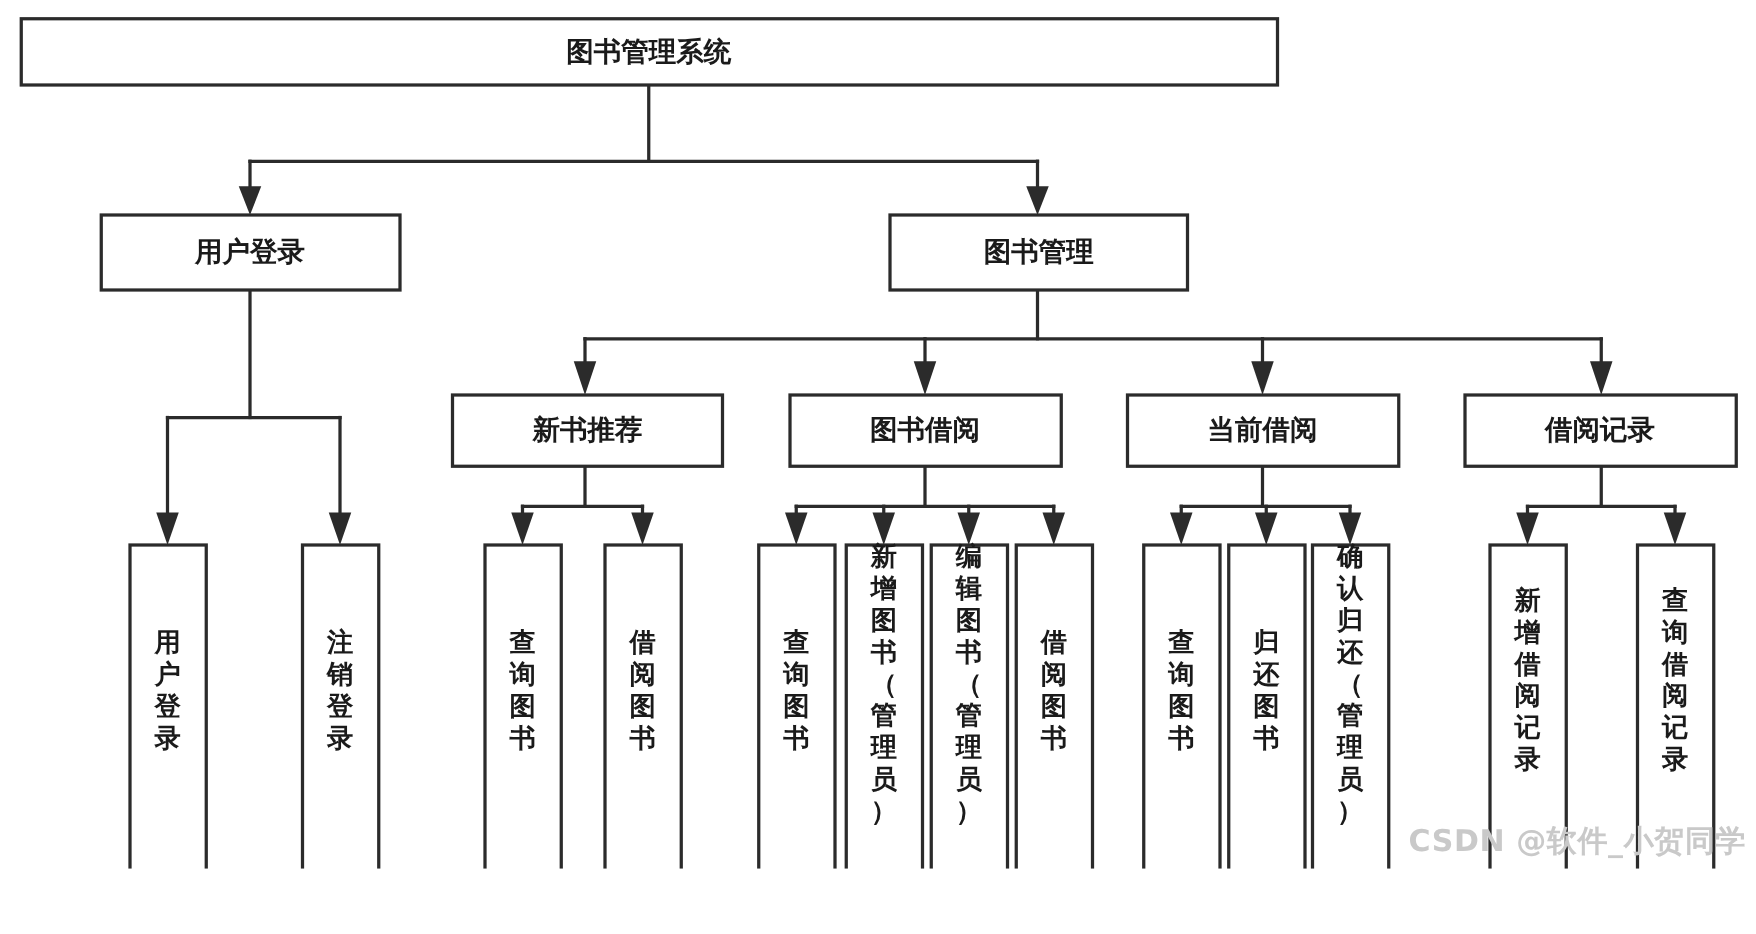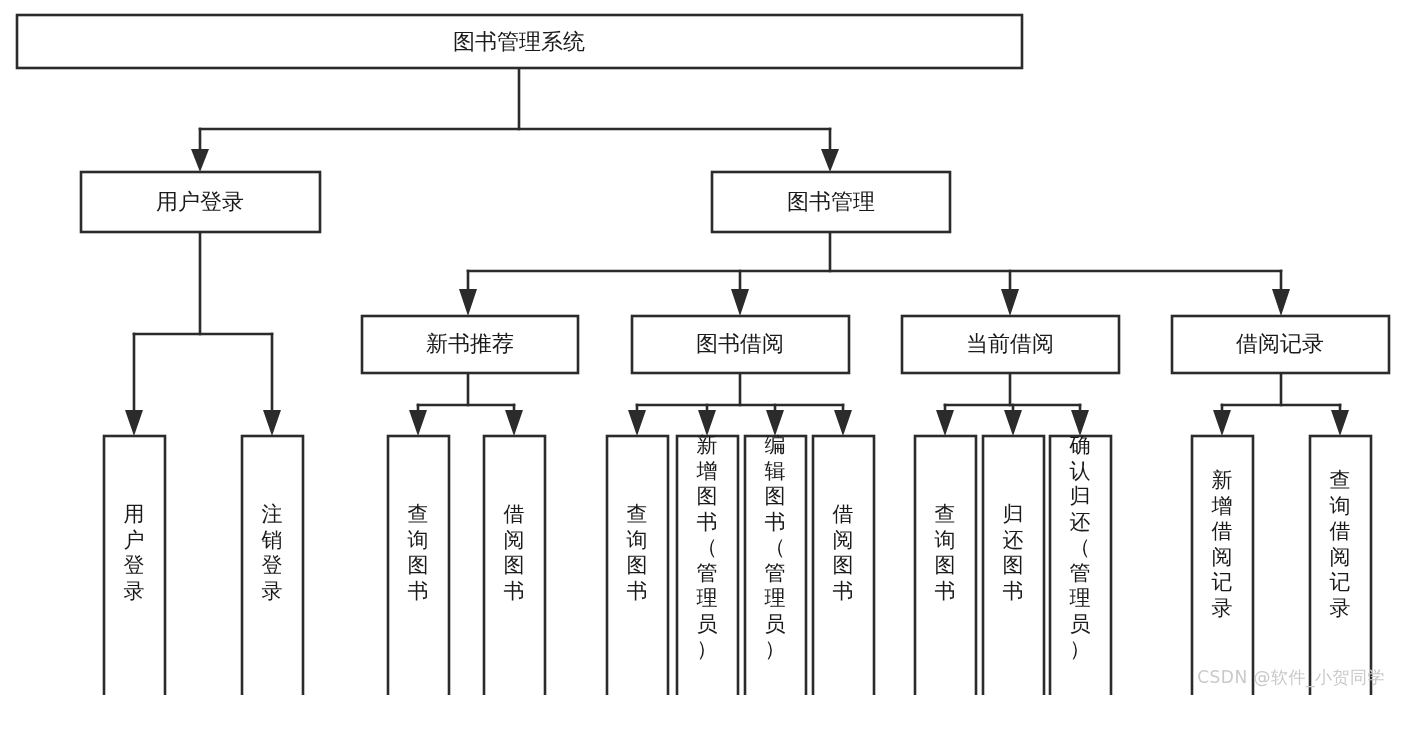"图书管理系统" #diagram-root { font-weight: none -> bold }
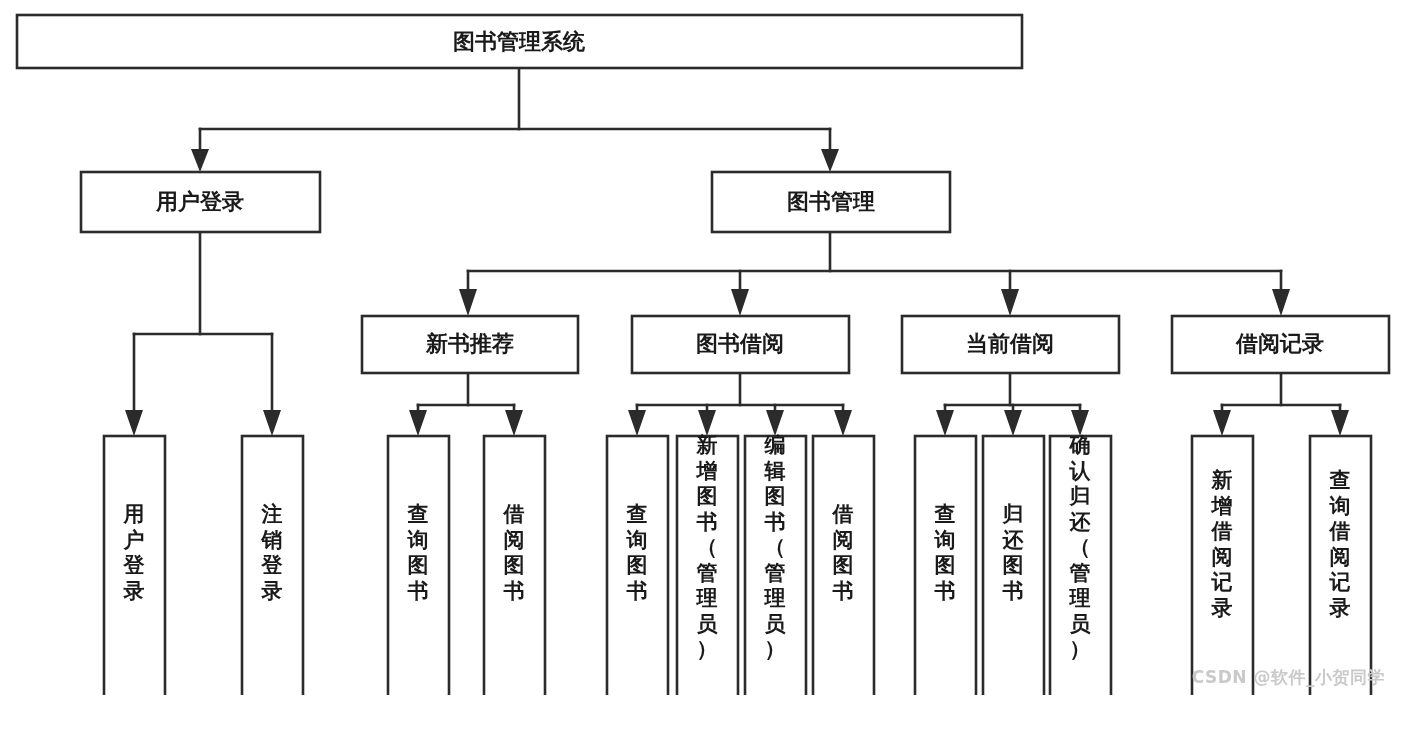"CSDN @软件_小贺同学" .watermark { font-size: 17px -> 24px; right: 20px -> 8px }
